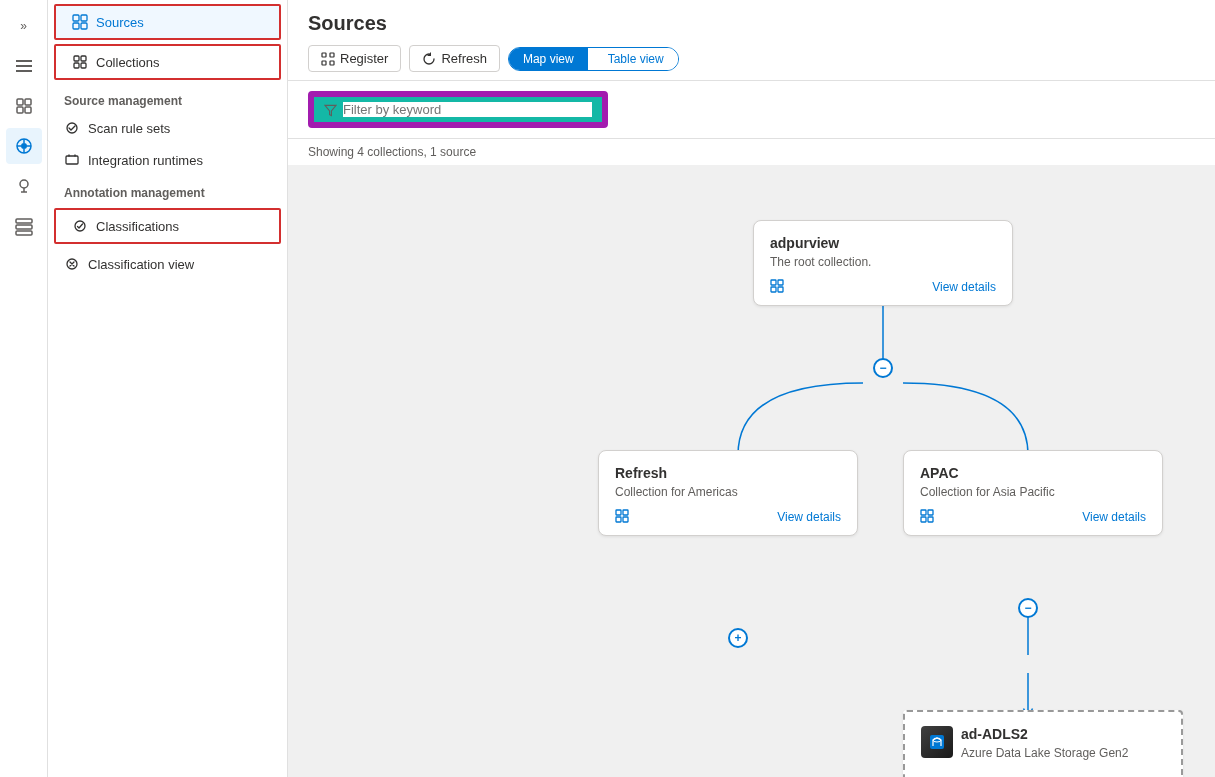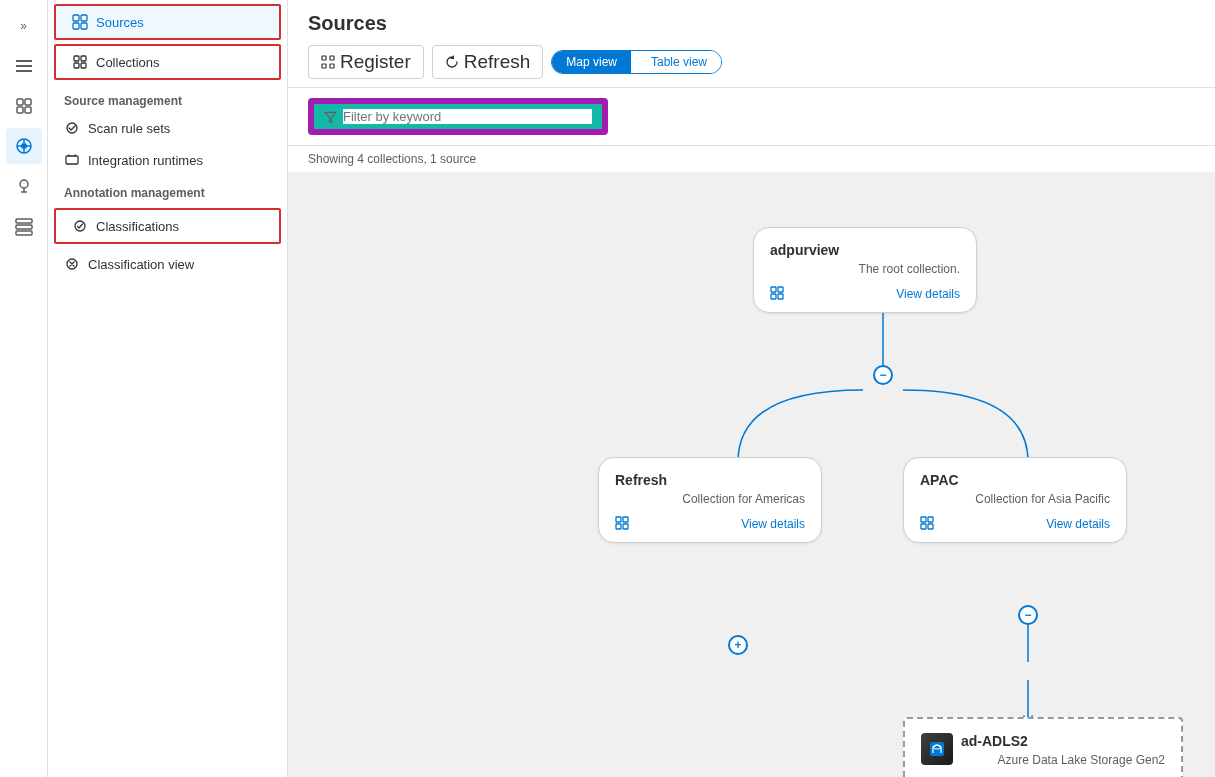"Register" .btn { font-size: 19px -> 13px }
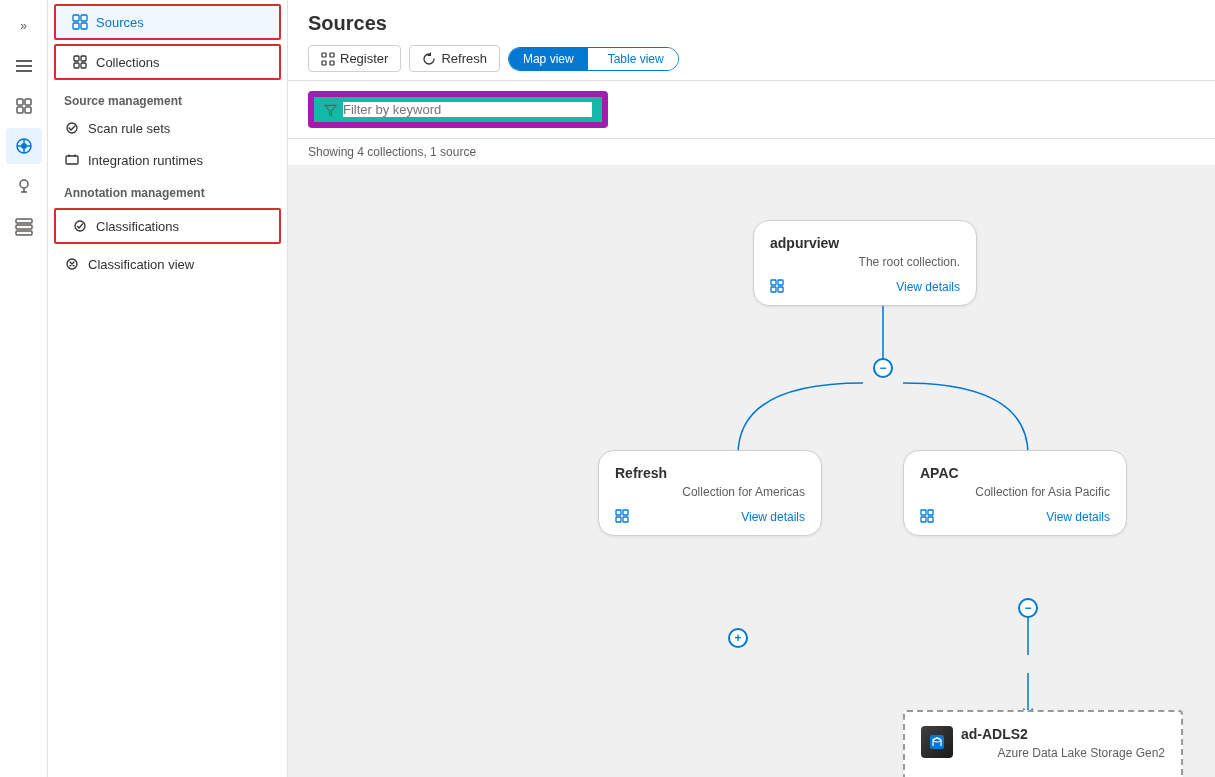"adpurview" .card { border-radius: 16px -> 8px; width: 224px -> 260px }
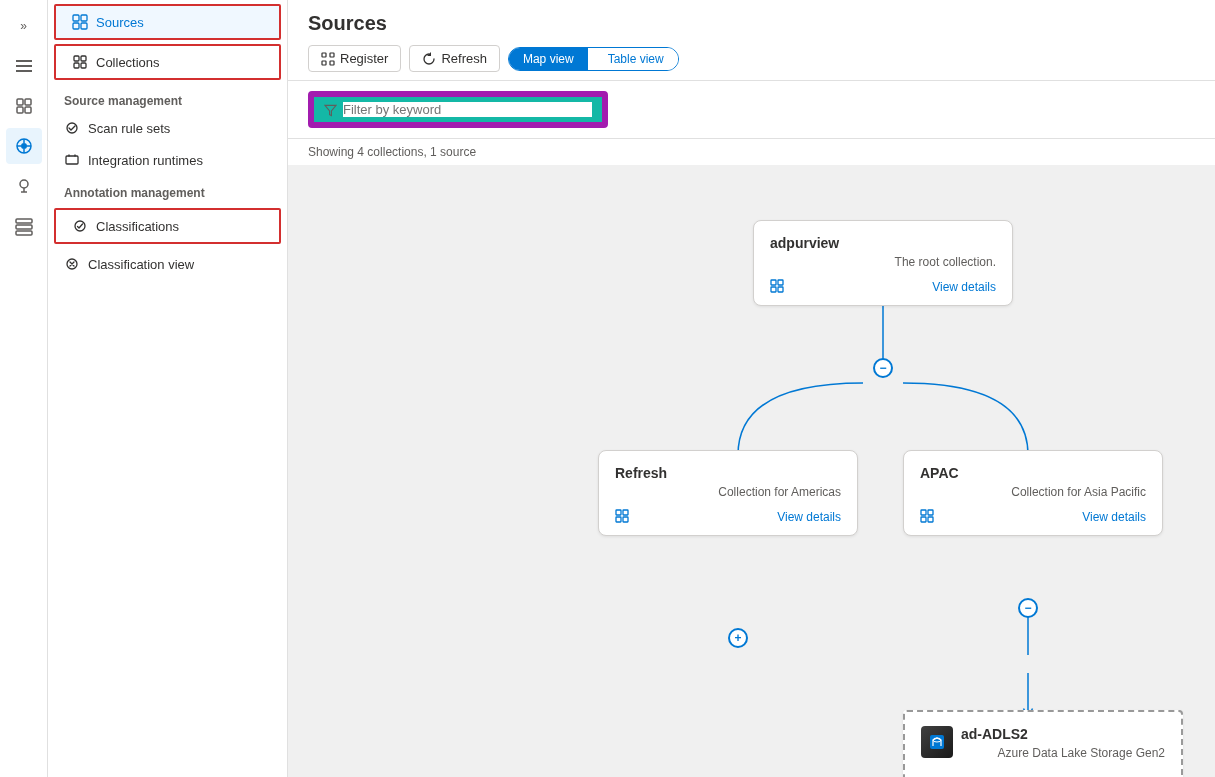"The root collection." .card-sub { text-align: right -> none }
